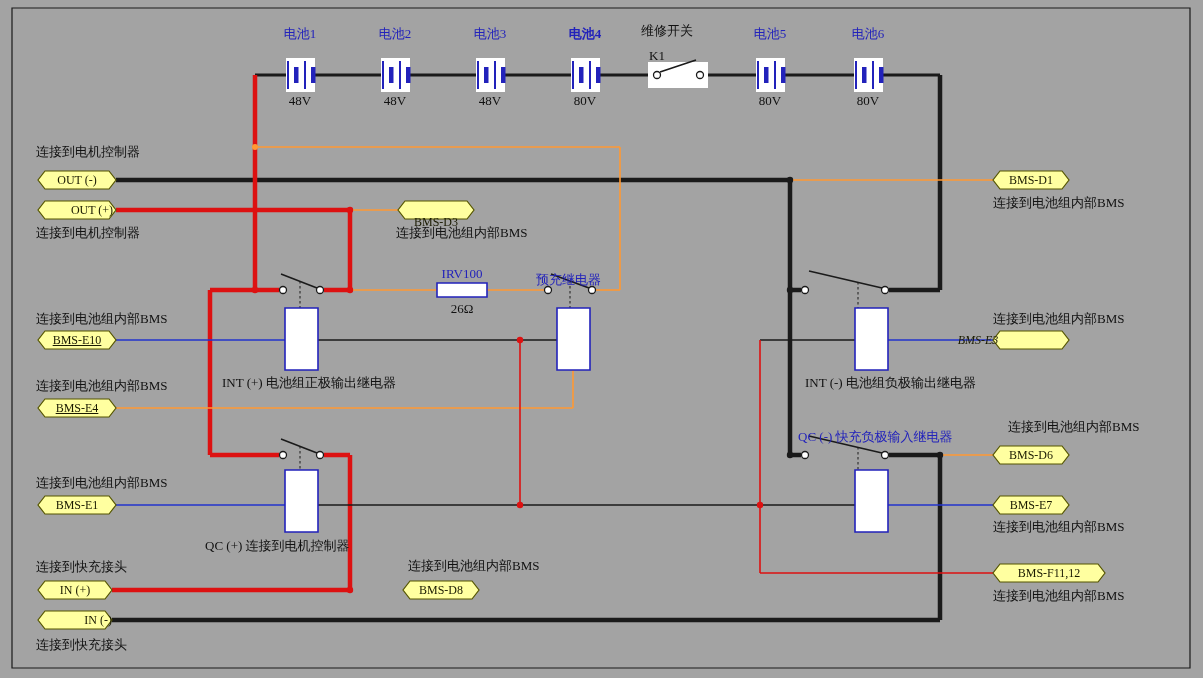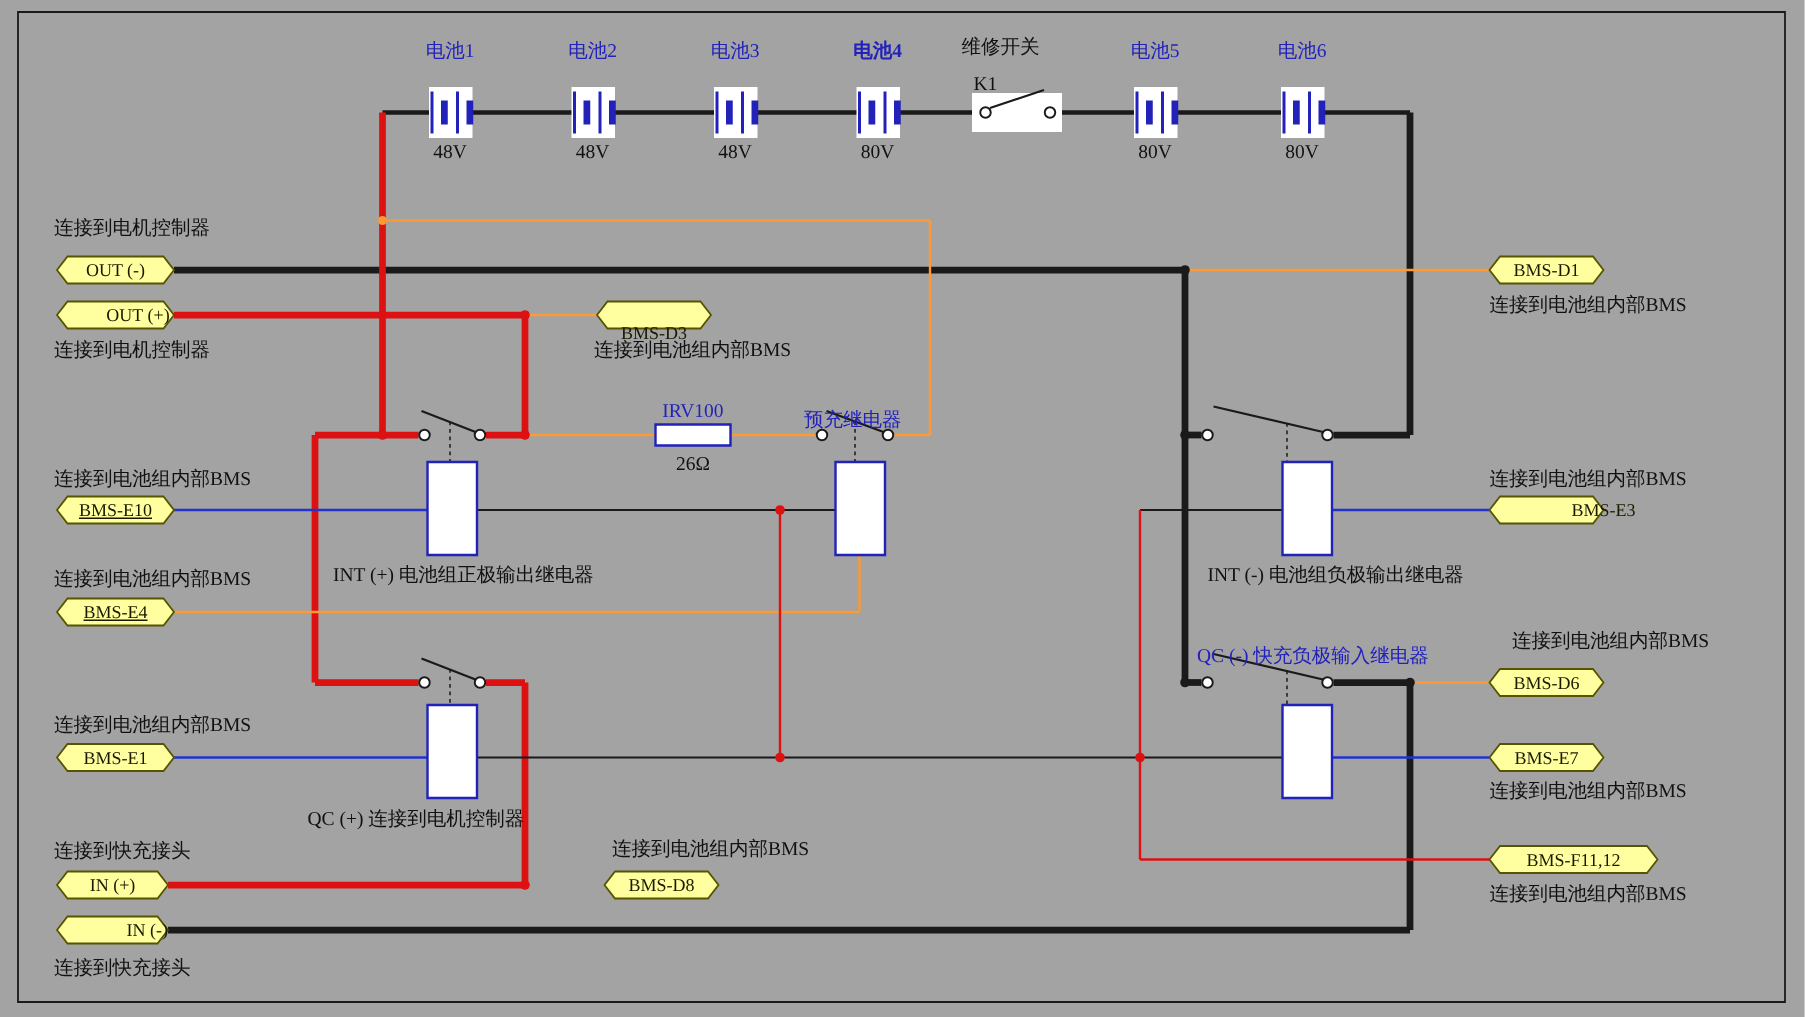"BMS-E3" div.tagtext { font-style: none -> italic; left: 1031px -> 940px }
